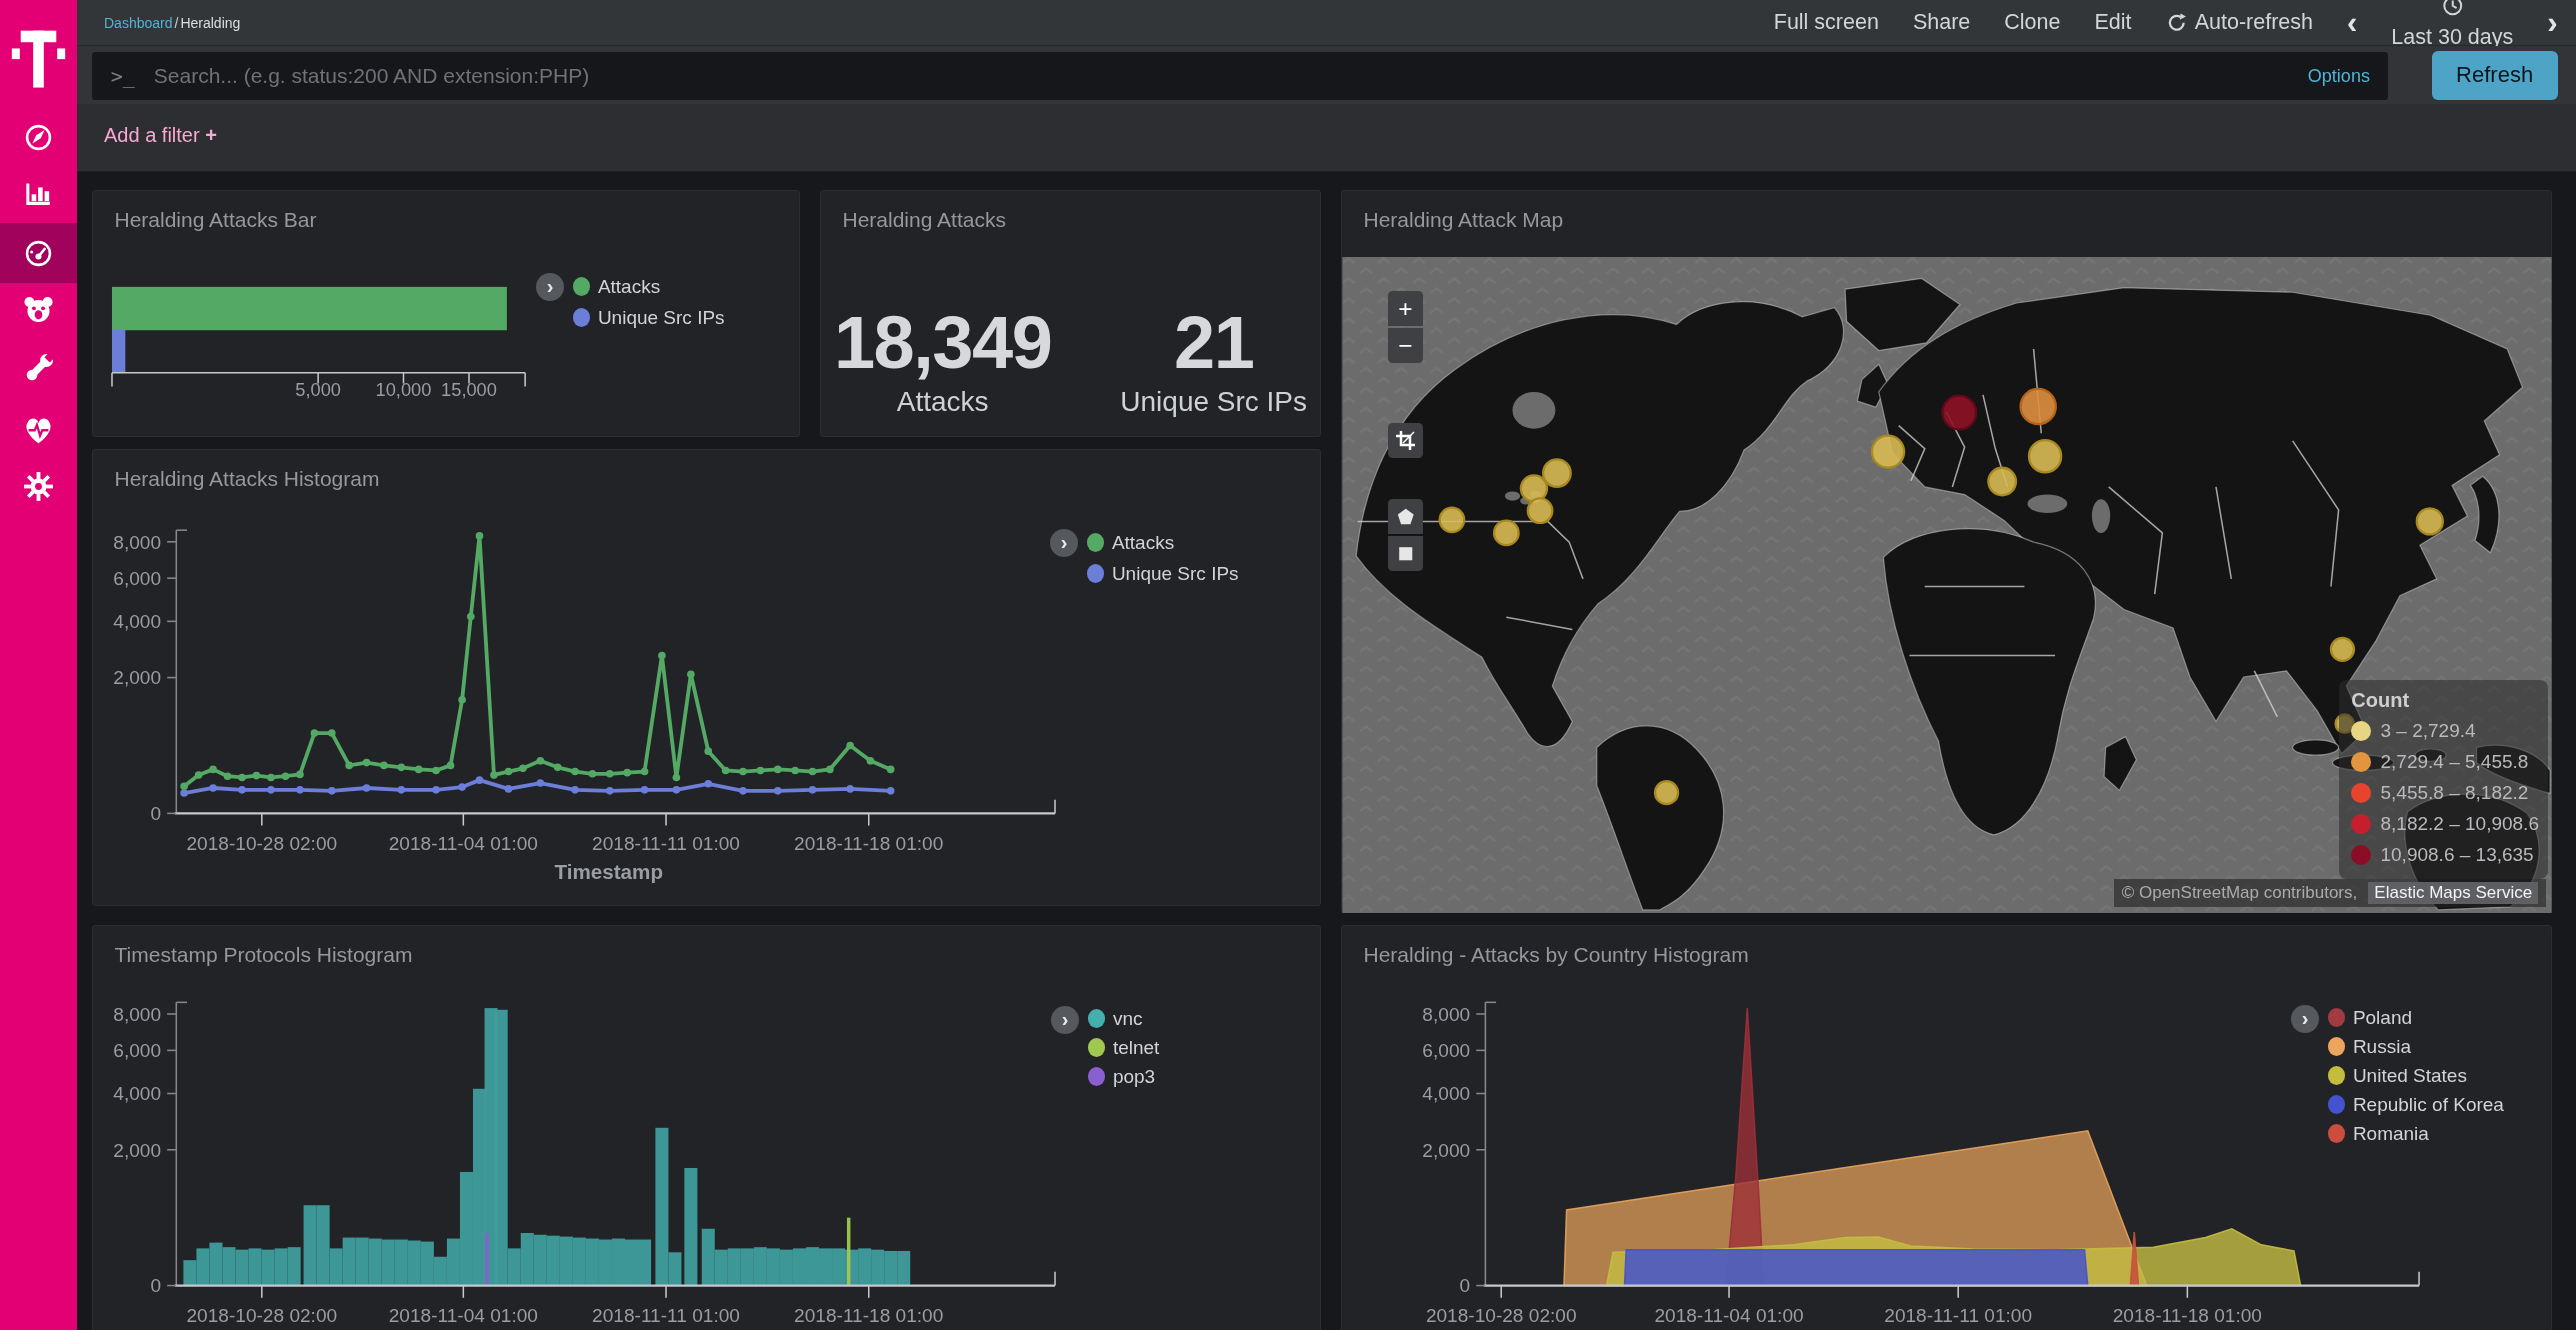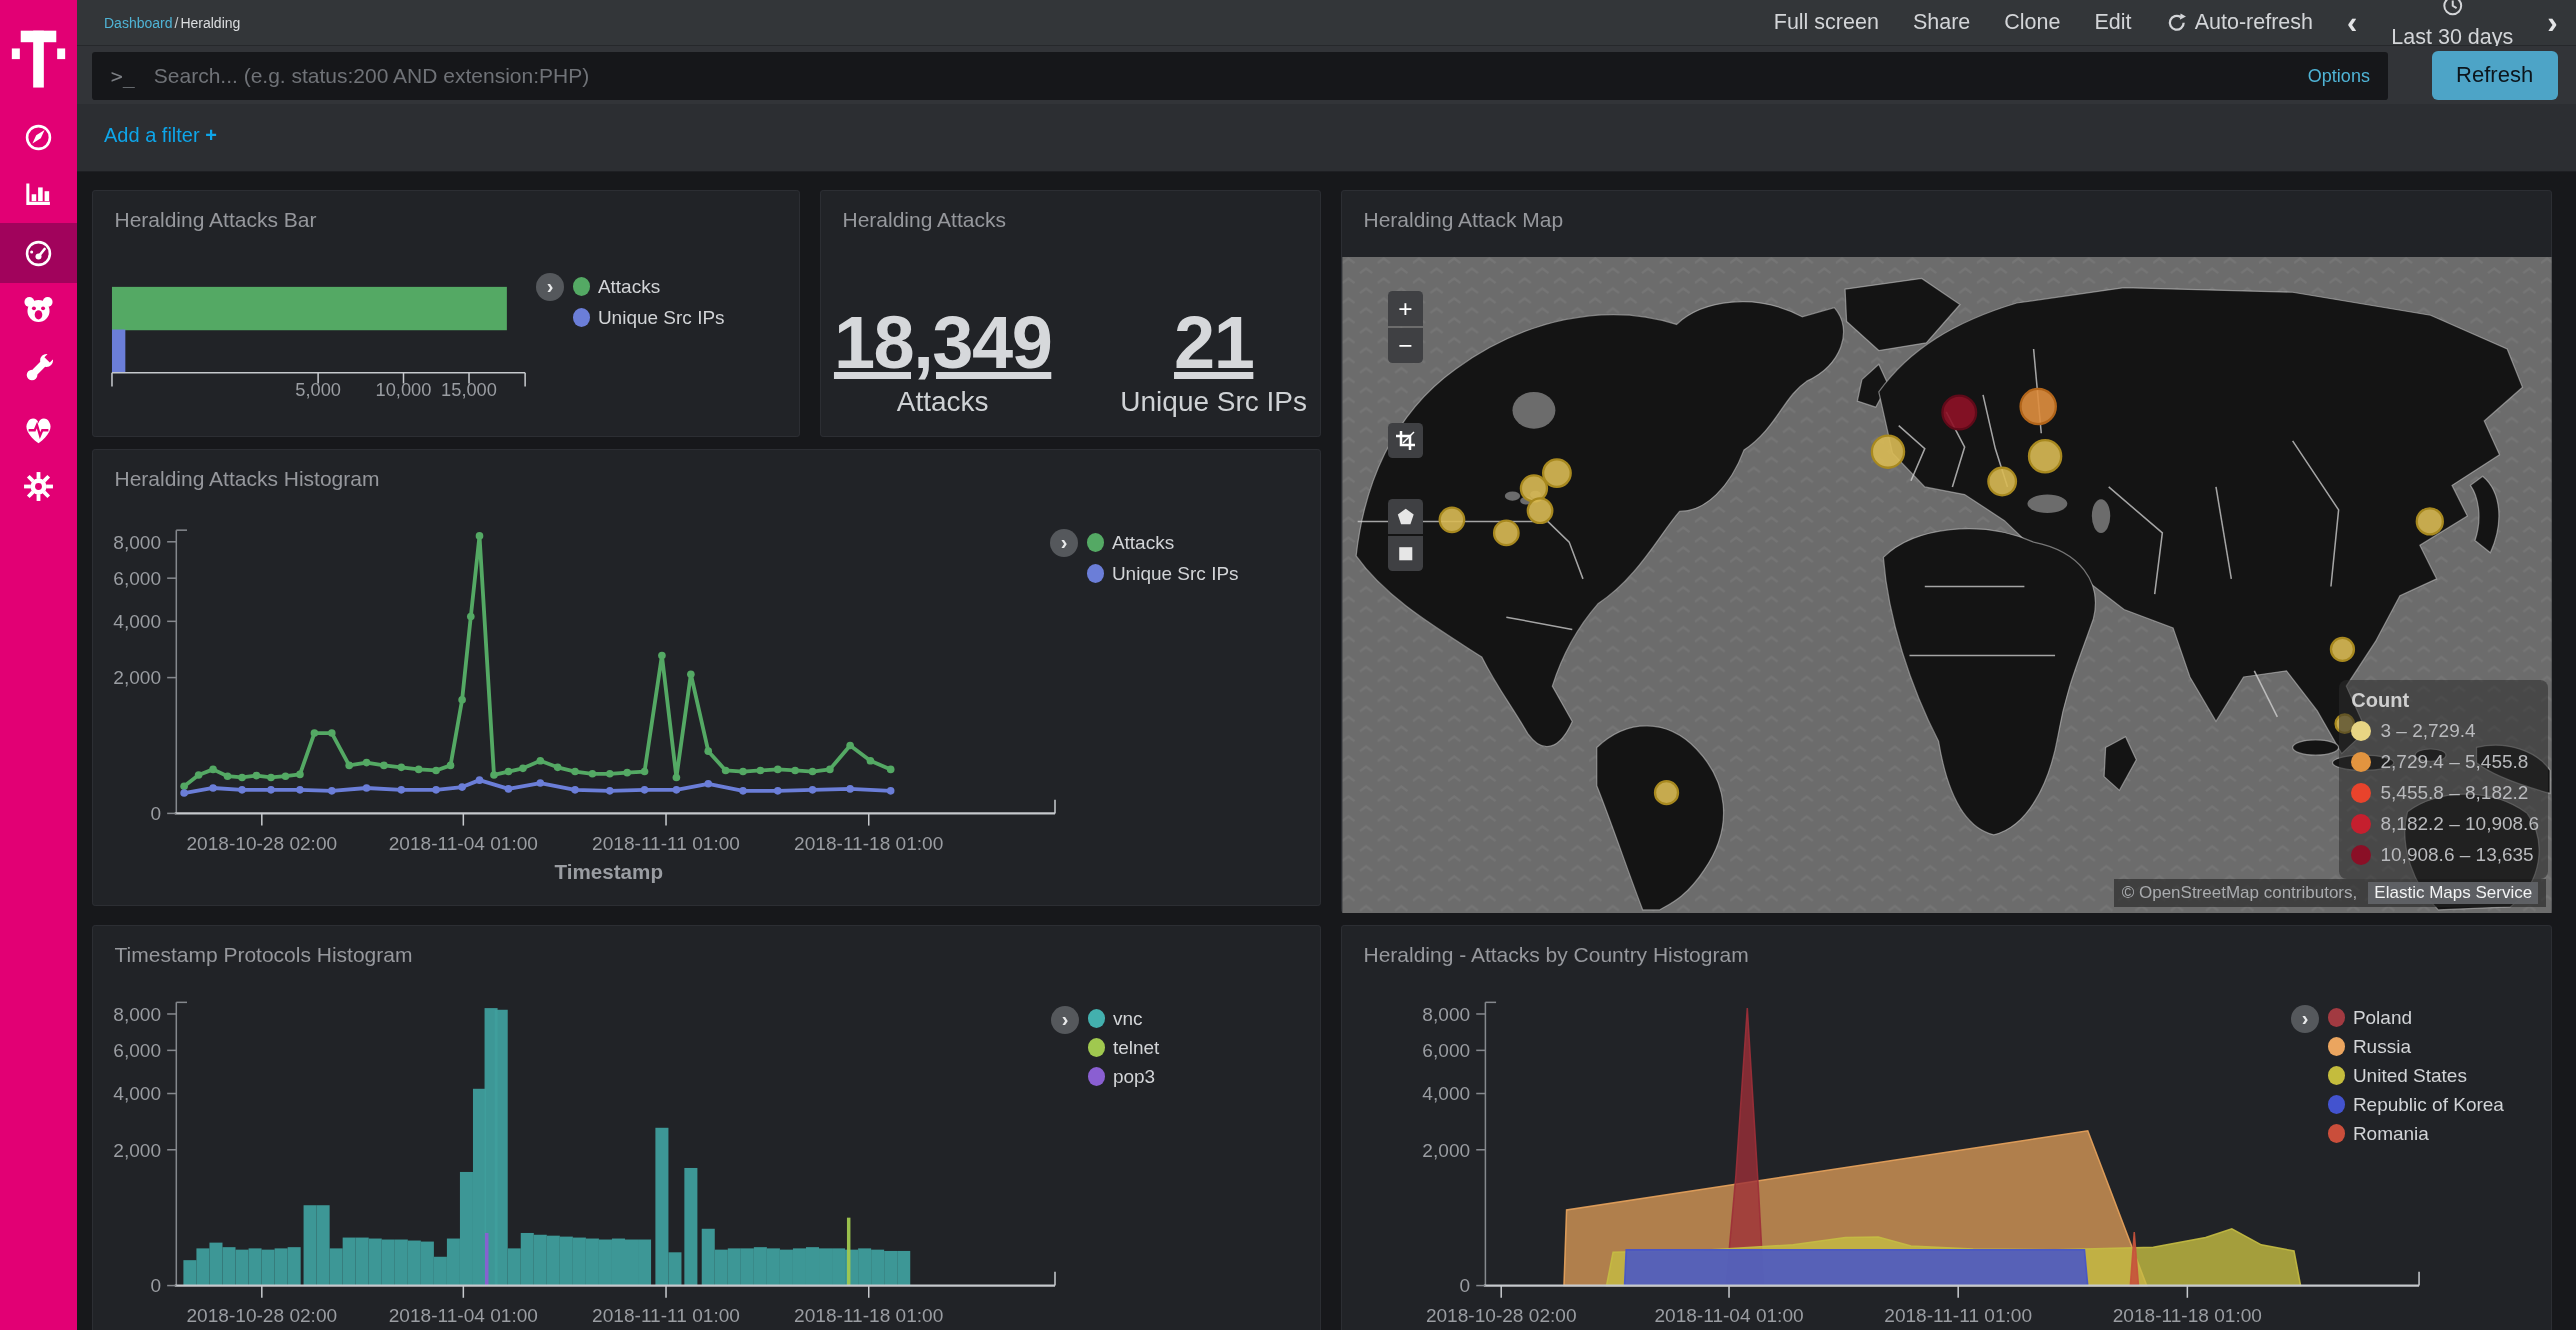"Add a filter +" #addfilter { color: #0ea5e9 -> #f9a8d4 }
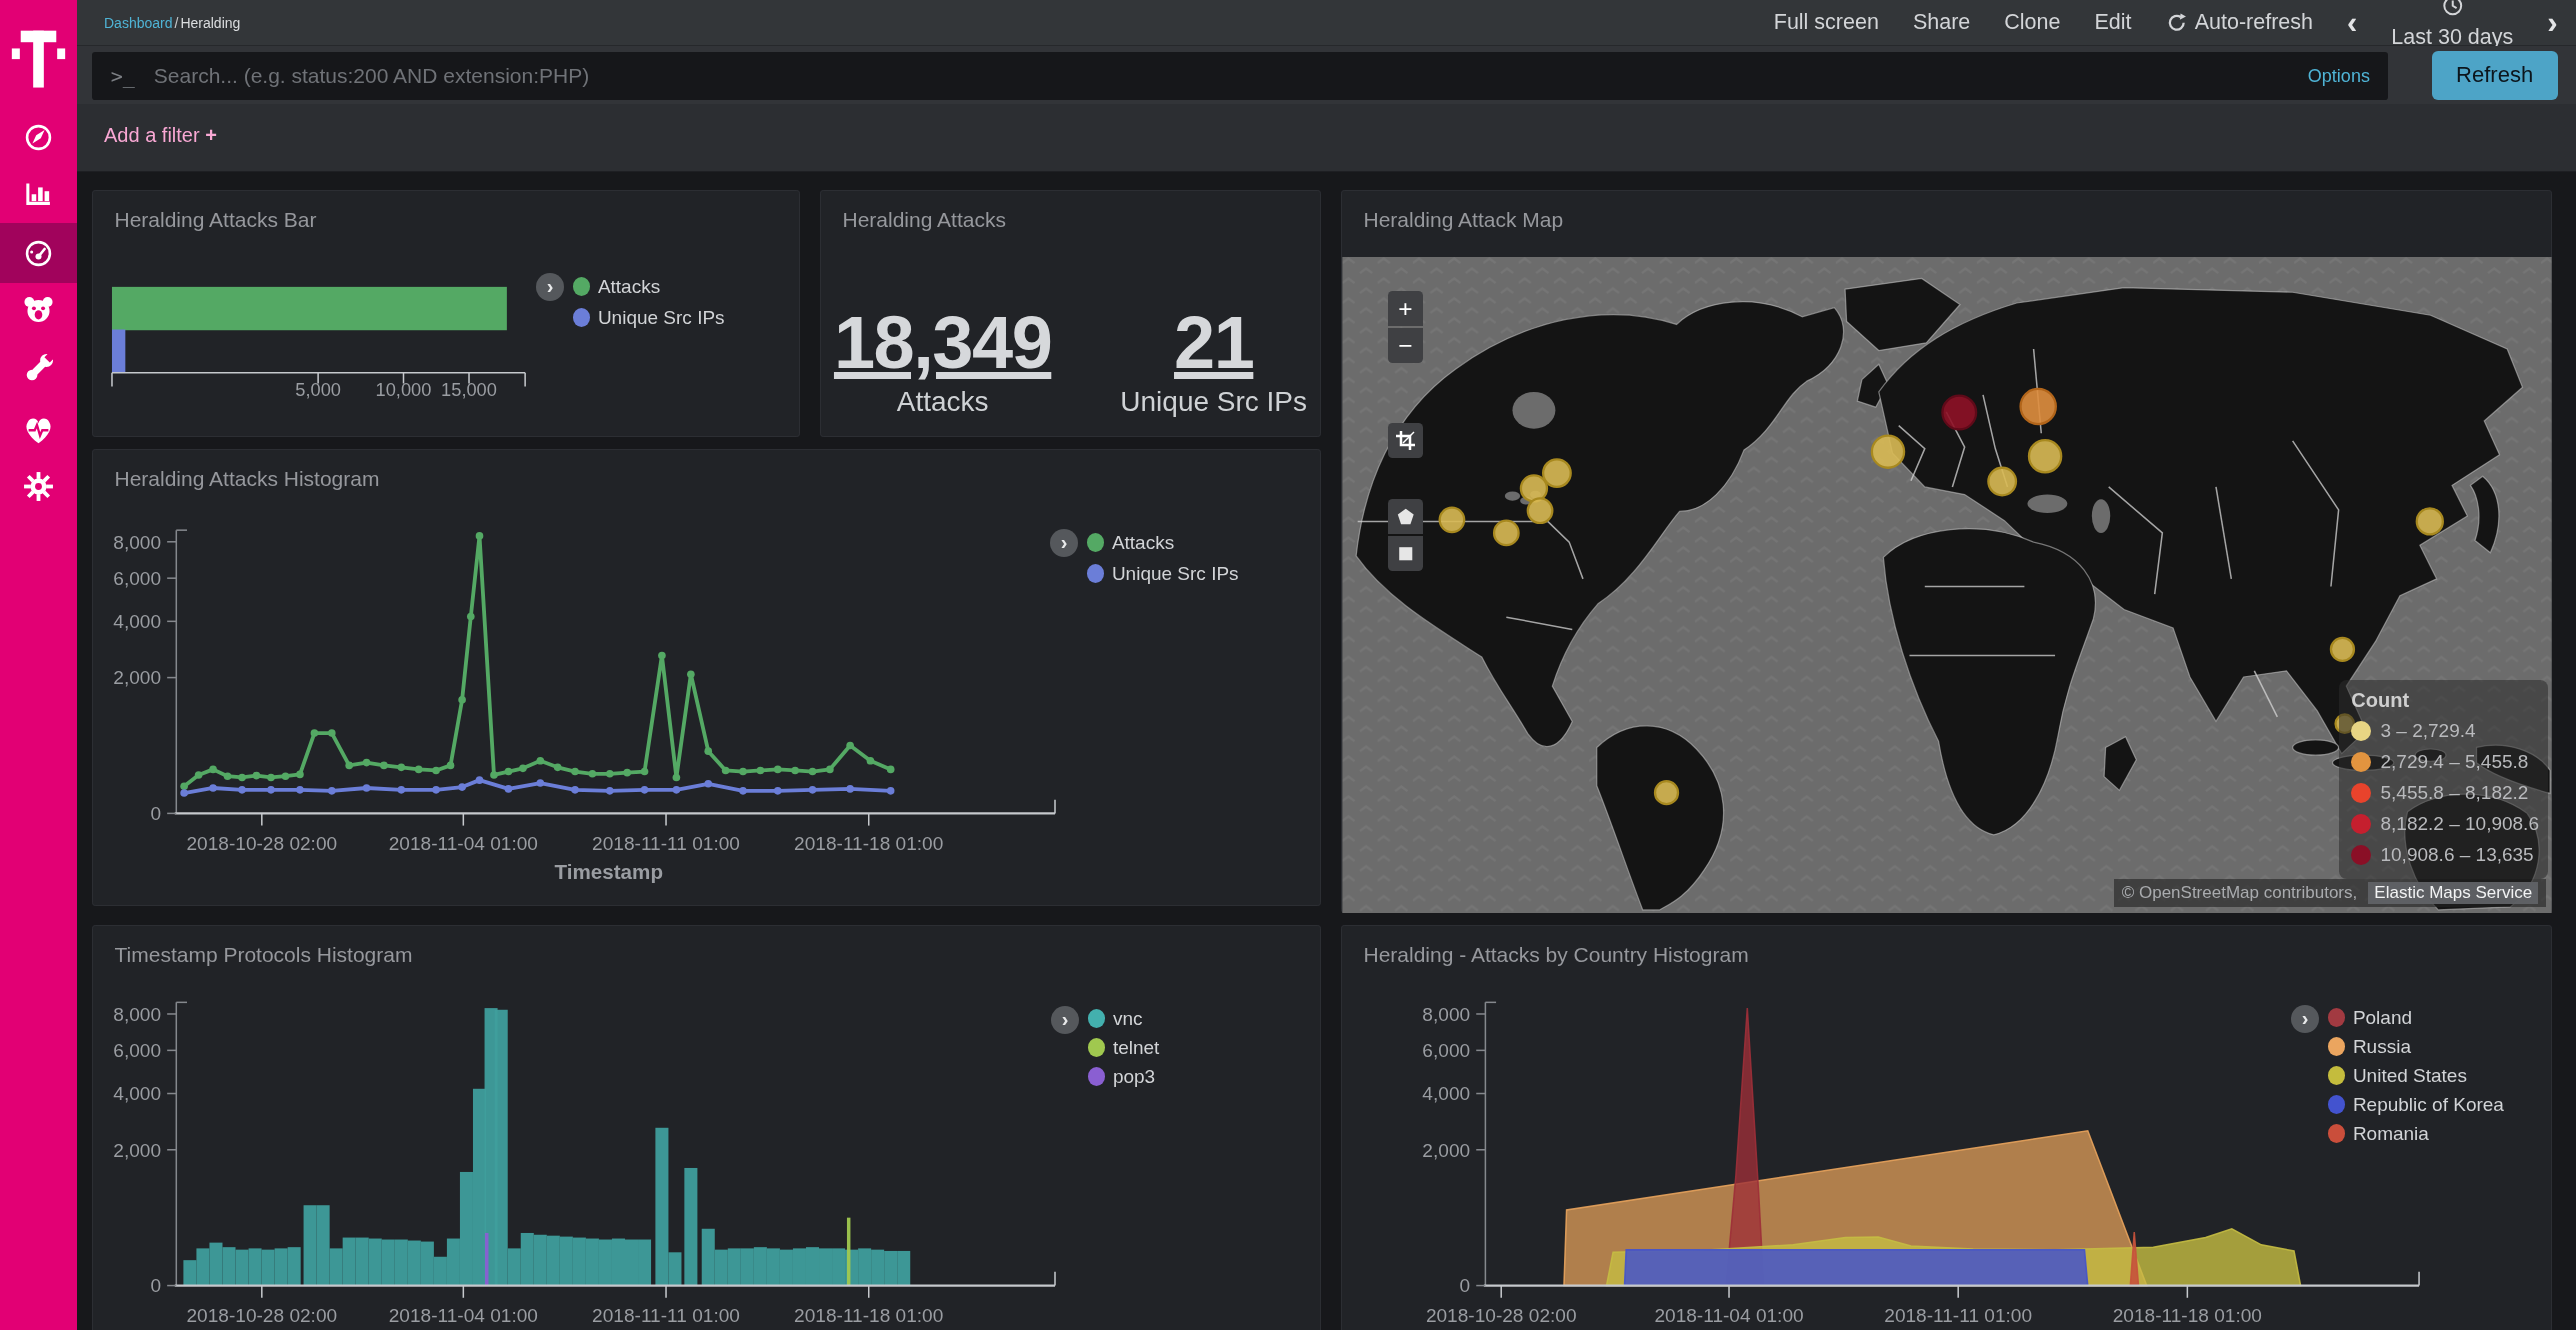"18,349" .mval { text-decoration: underline -> none }
